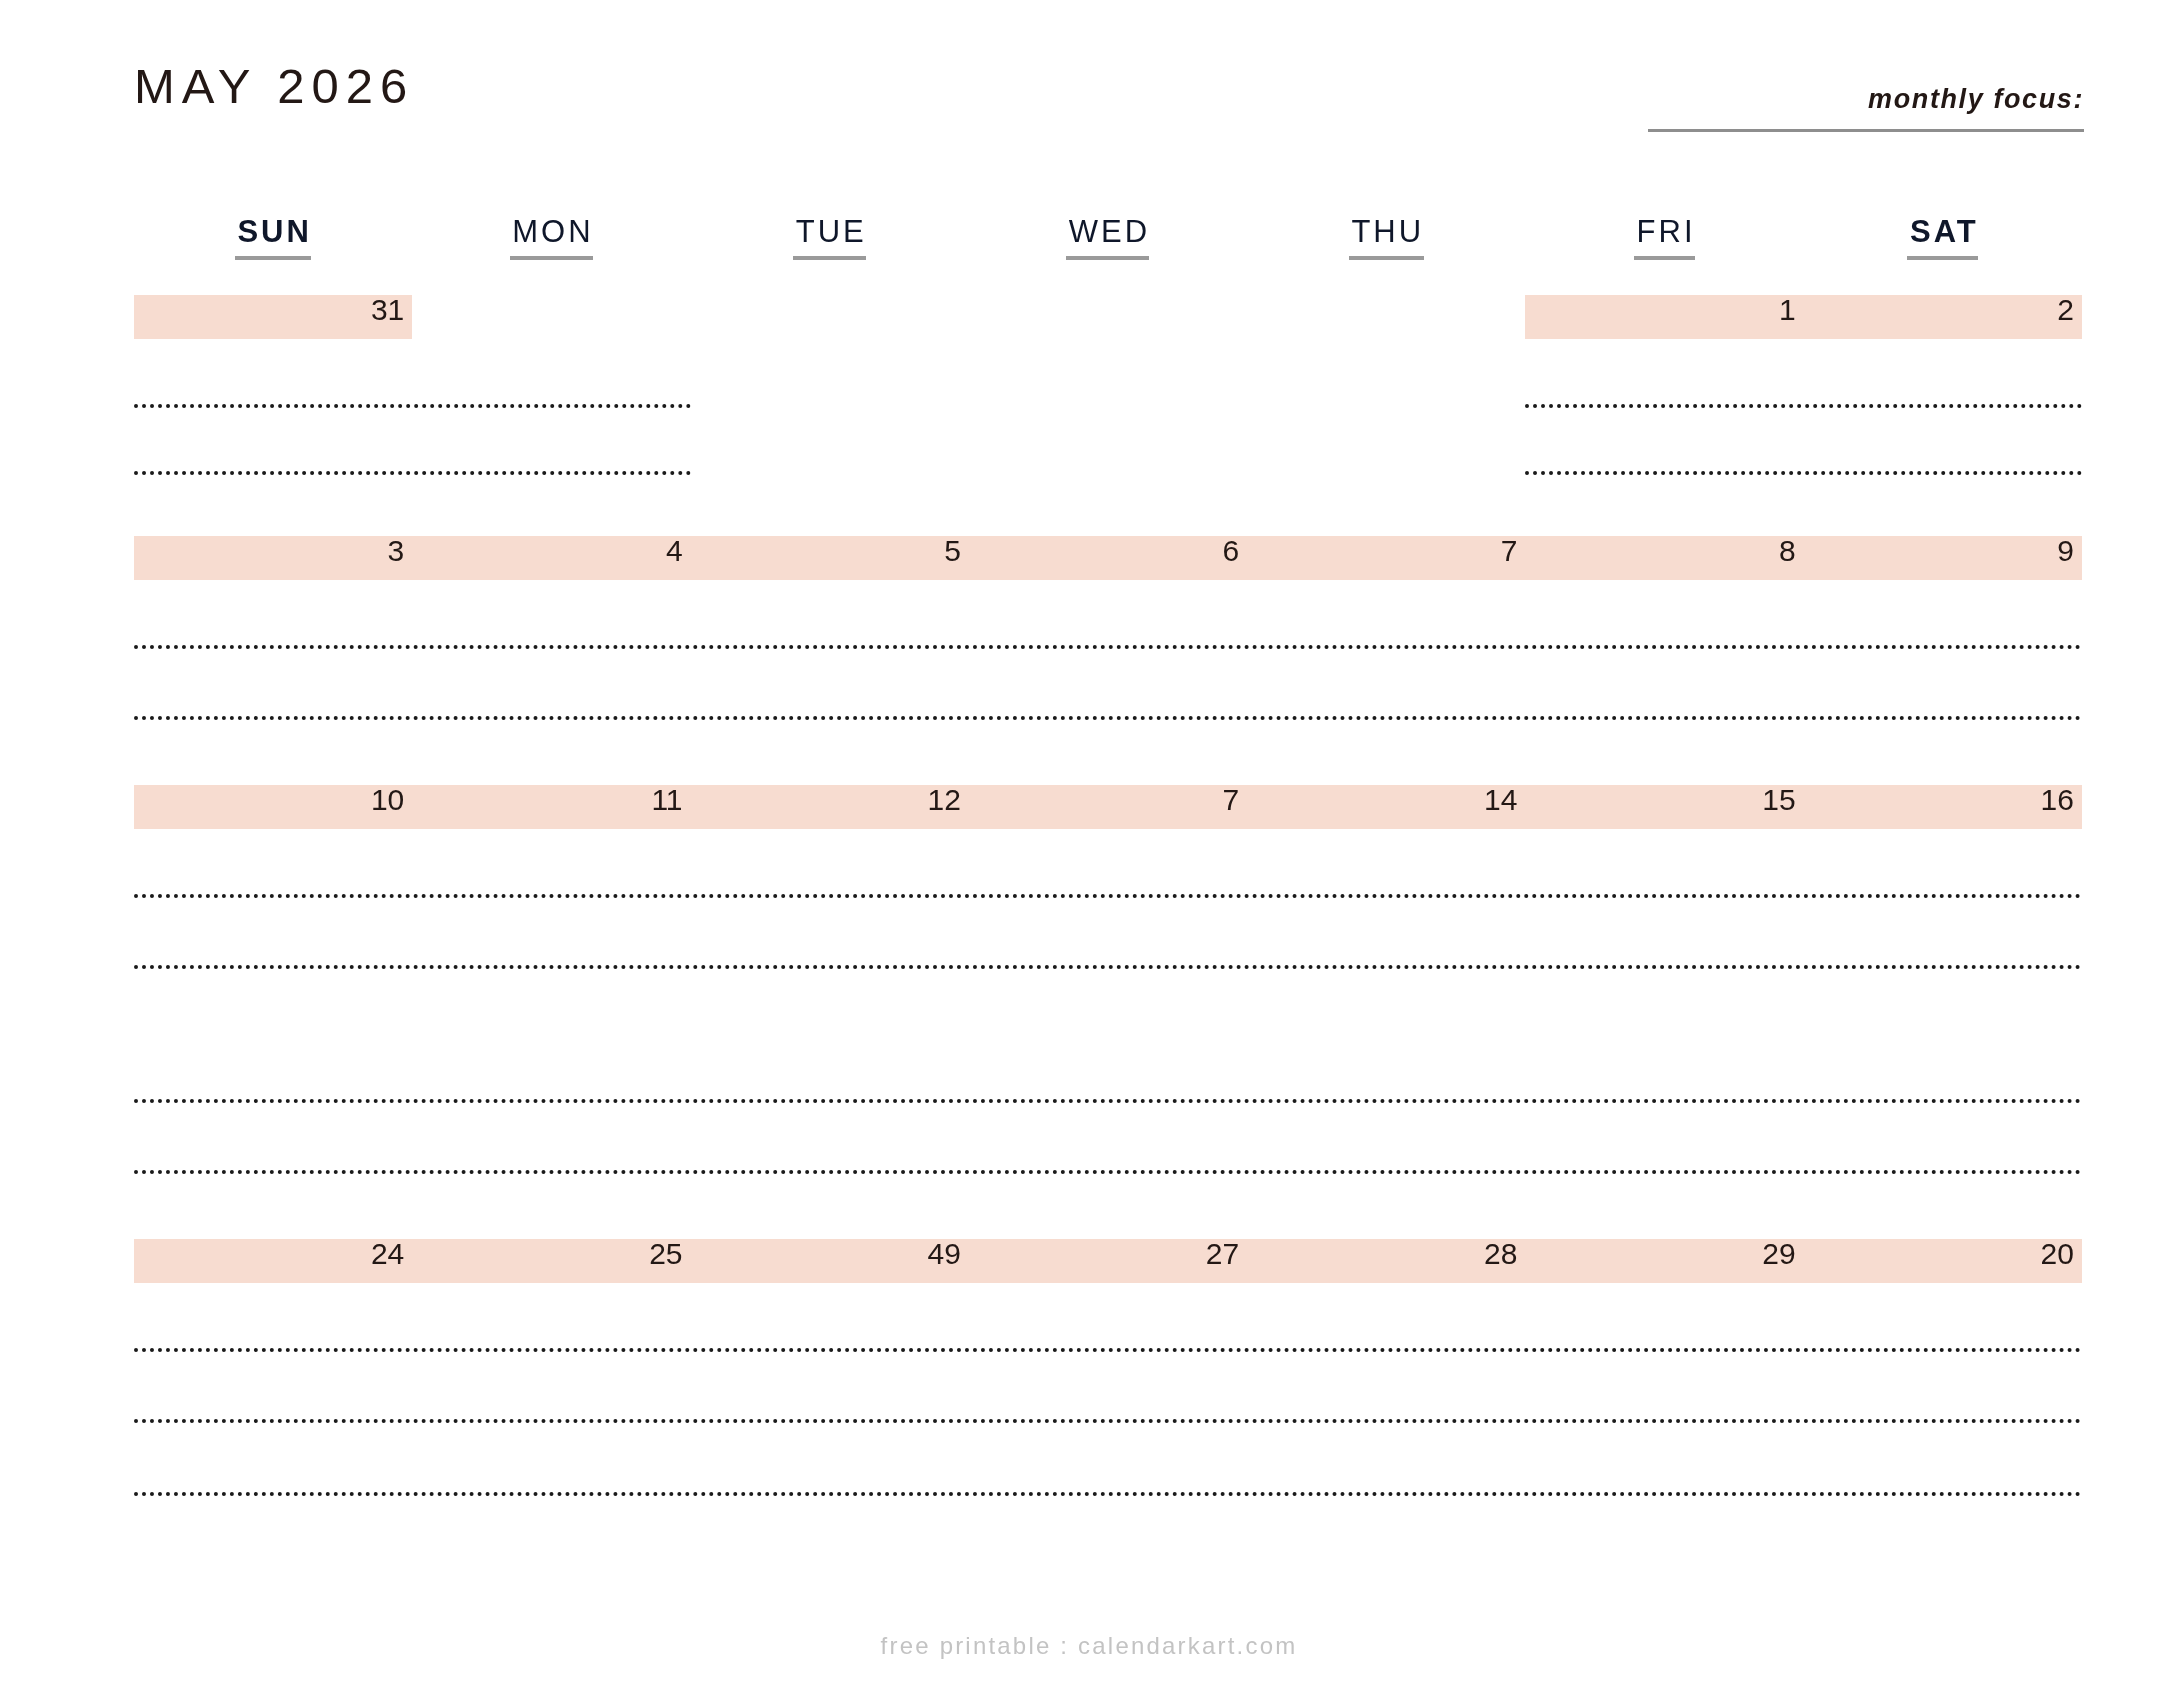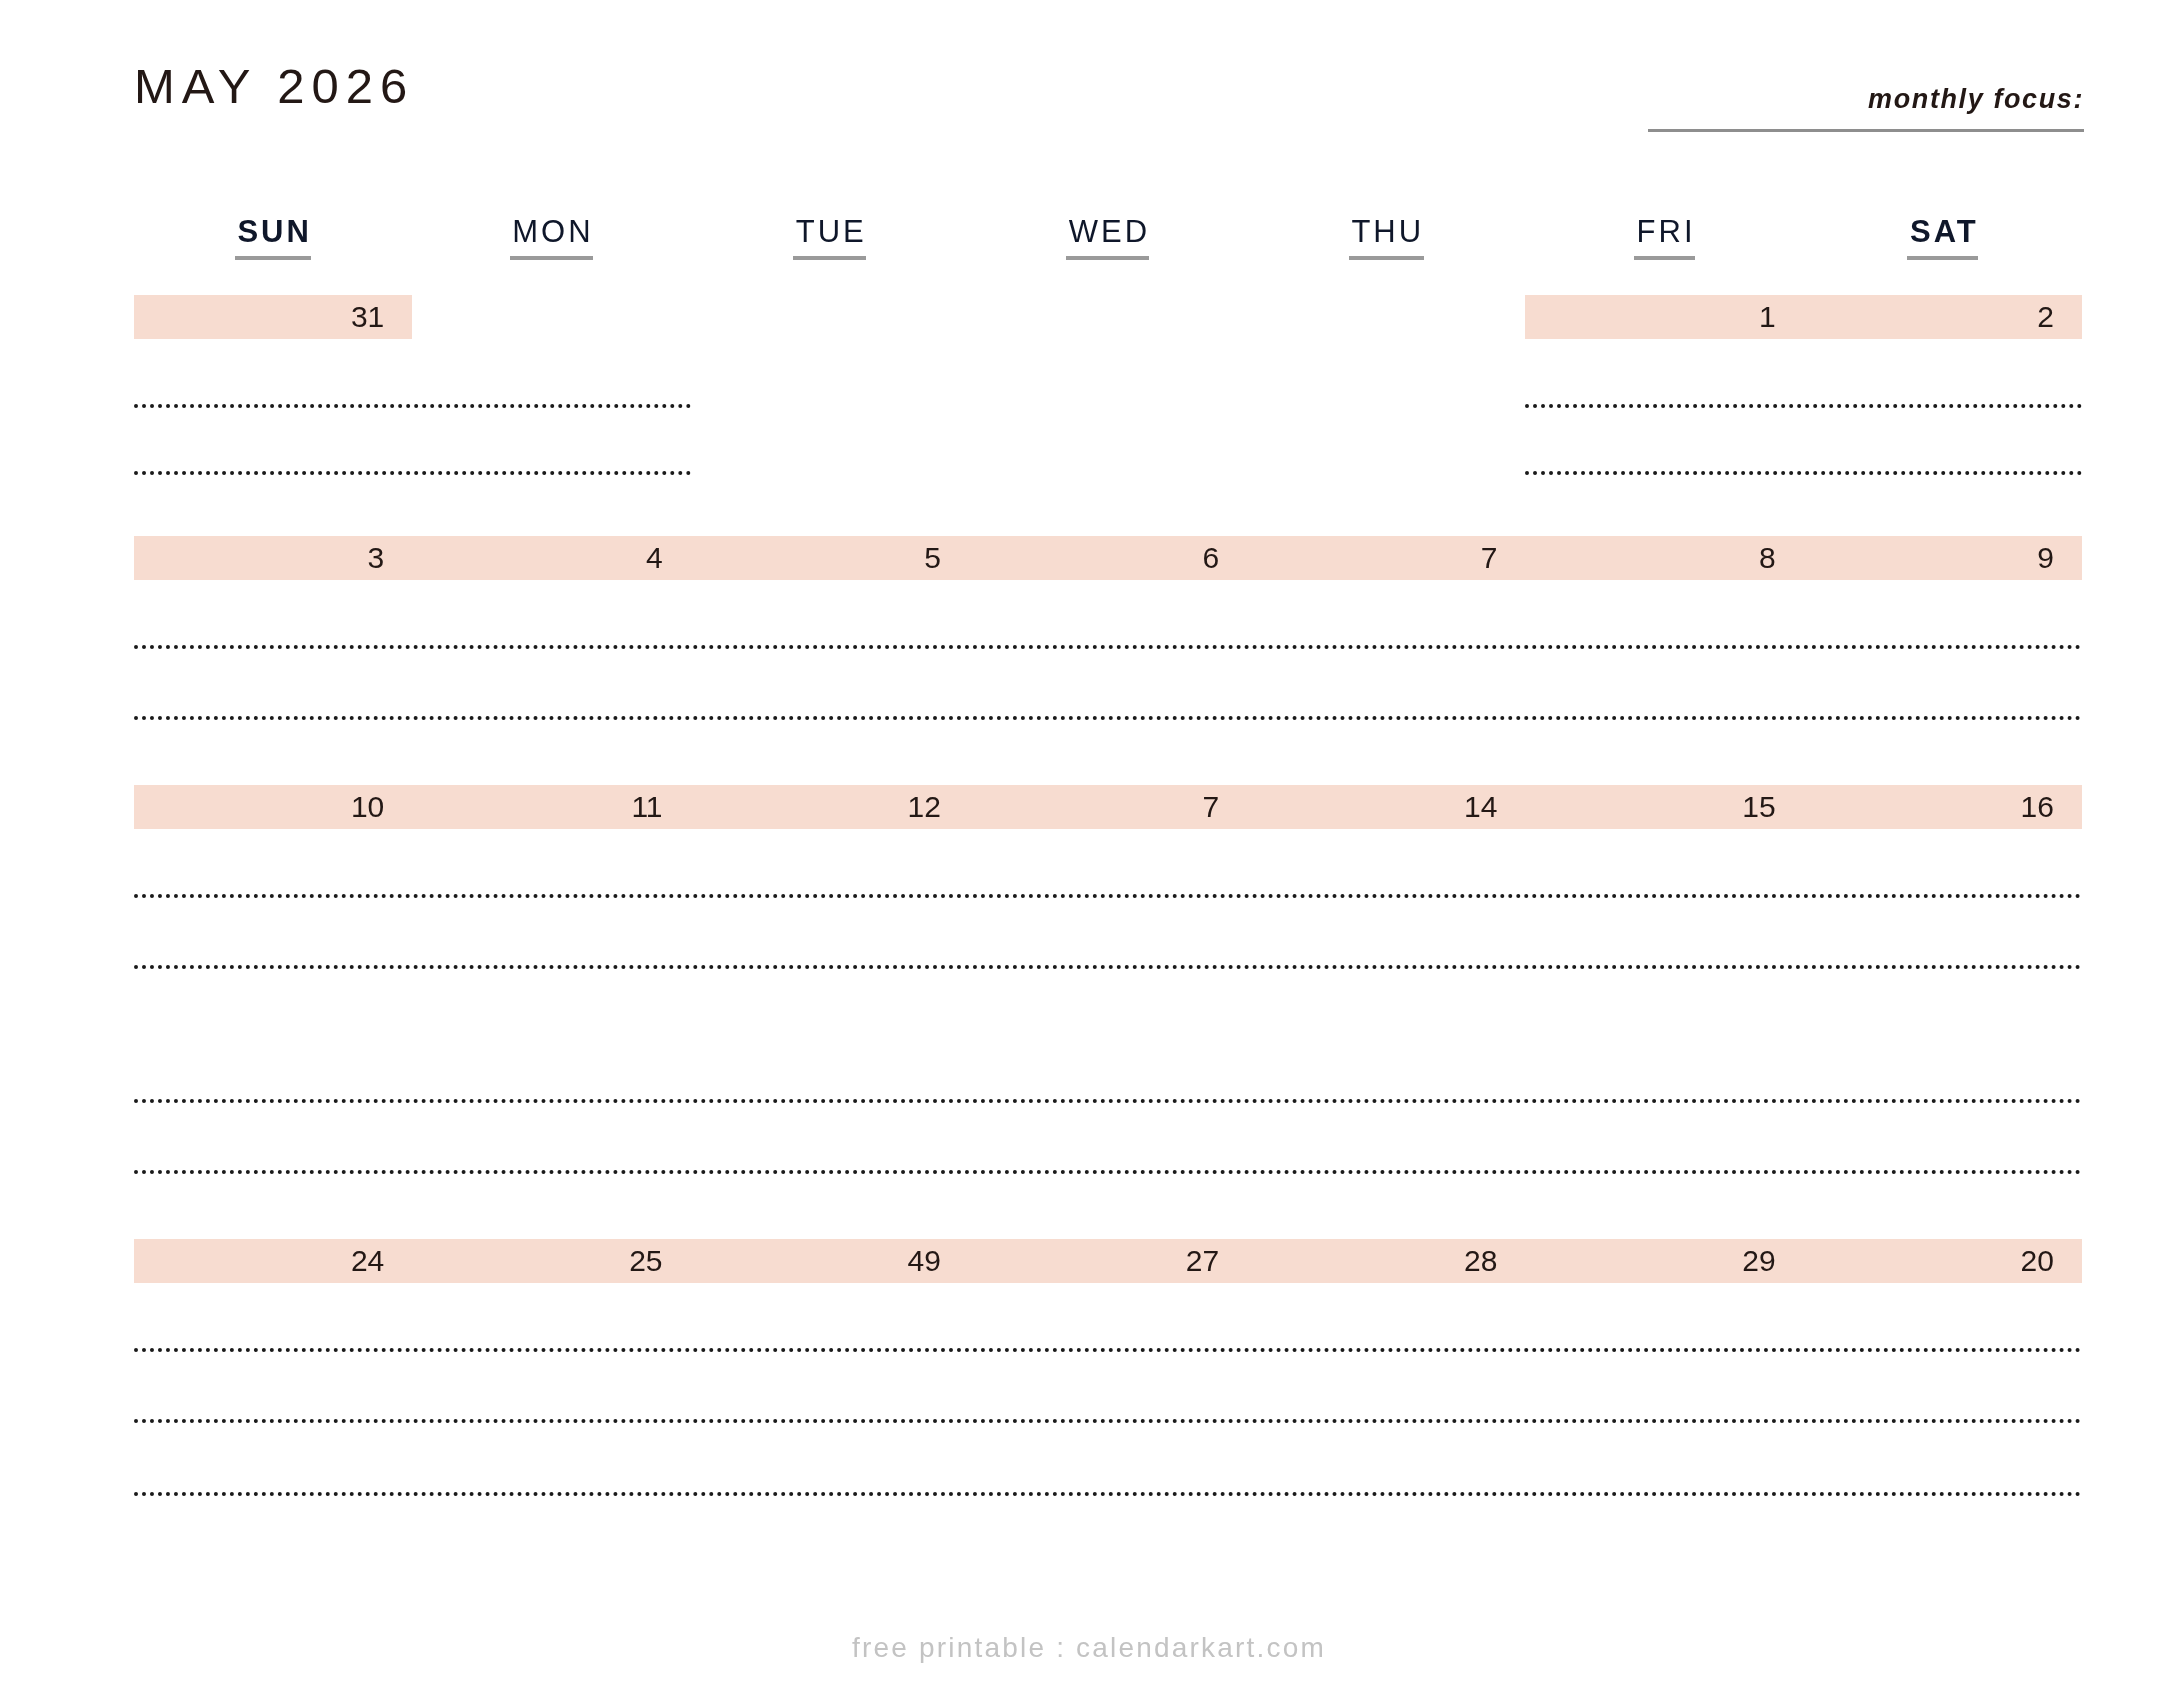"31" .daycell { align-items: center -> none; padding-right: 28px -> 8px }
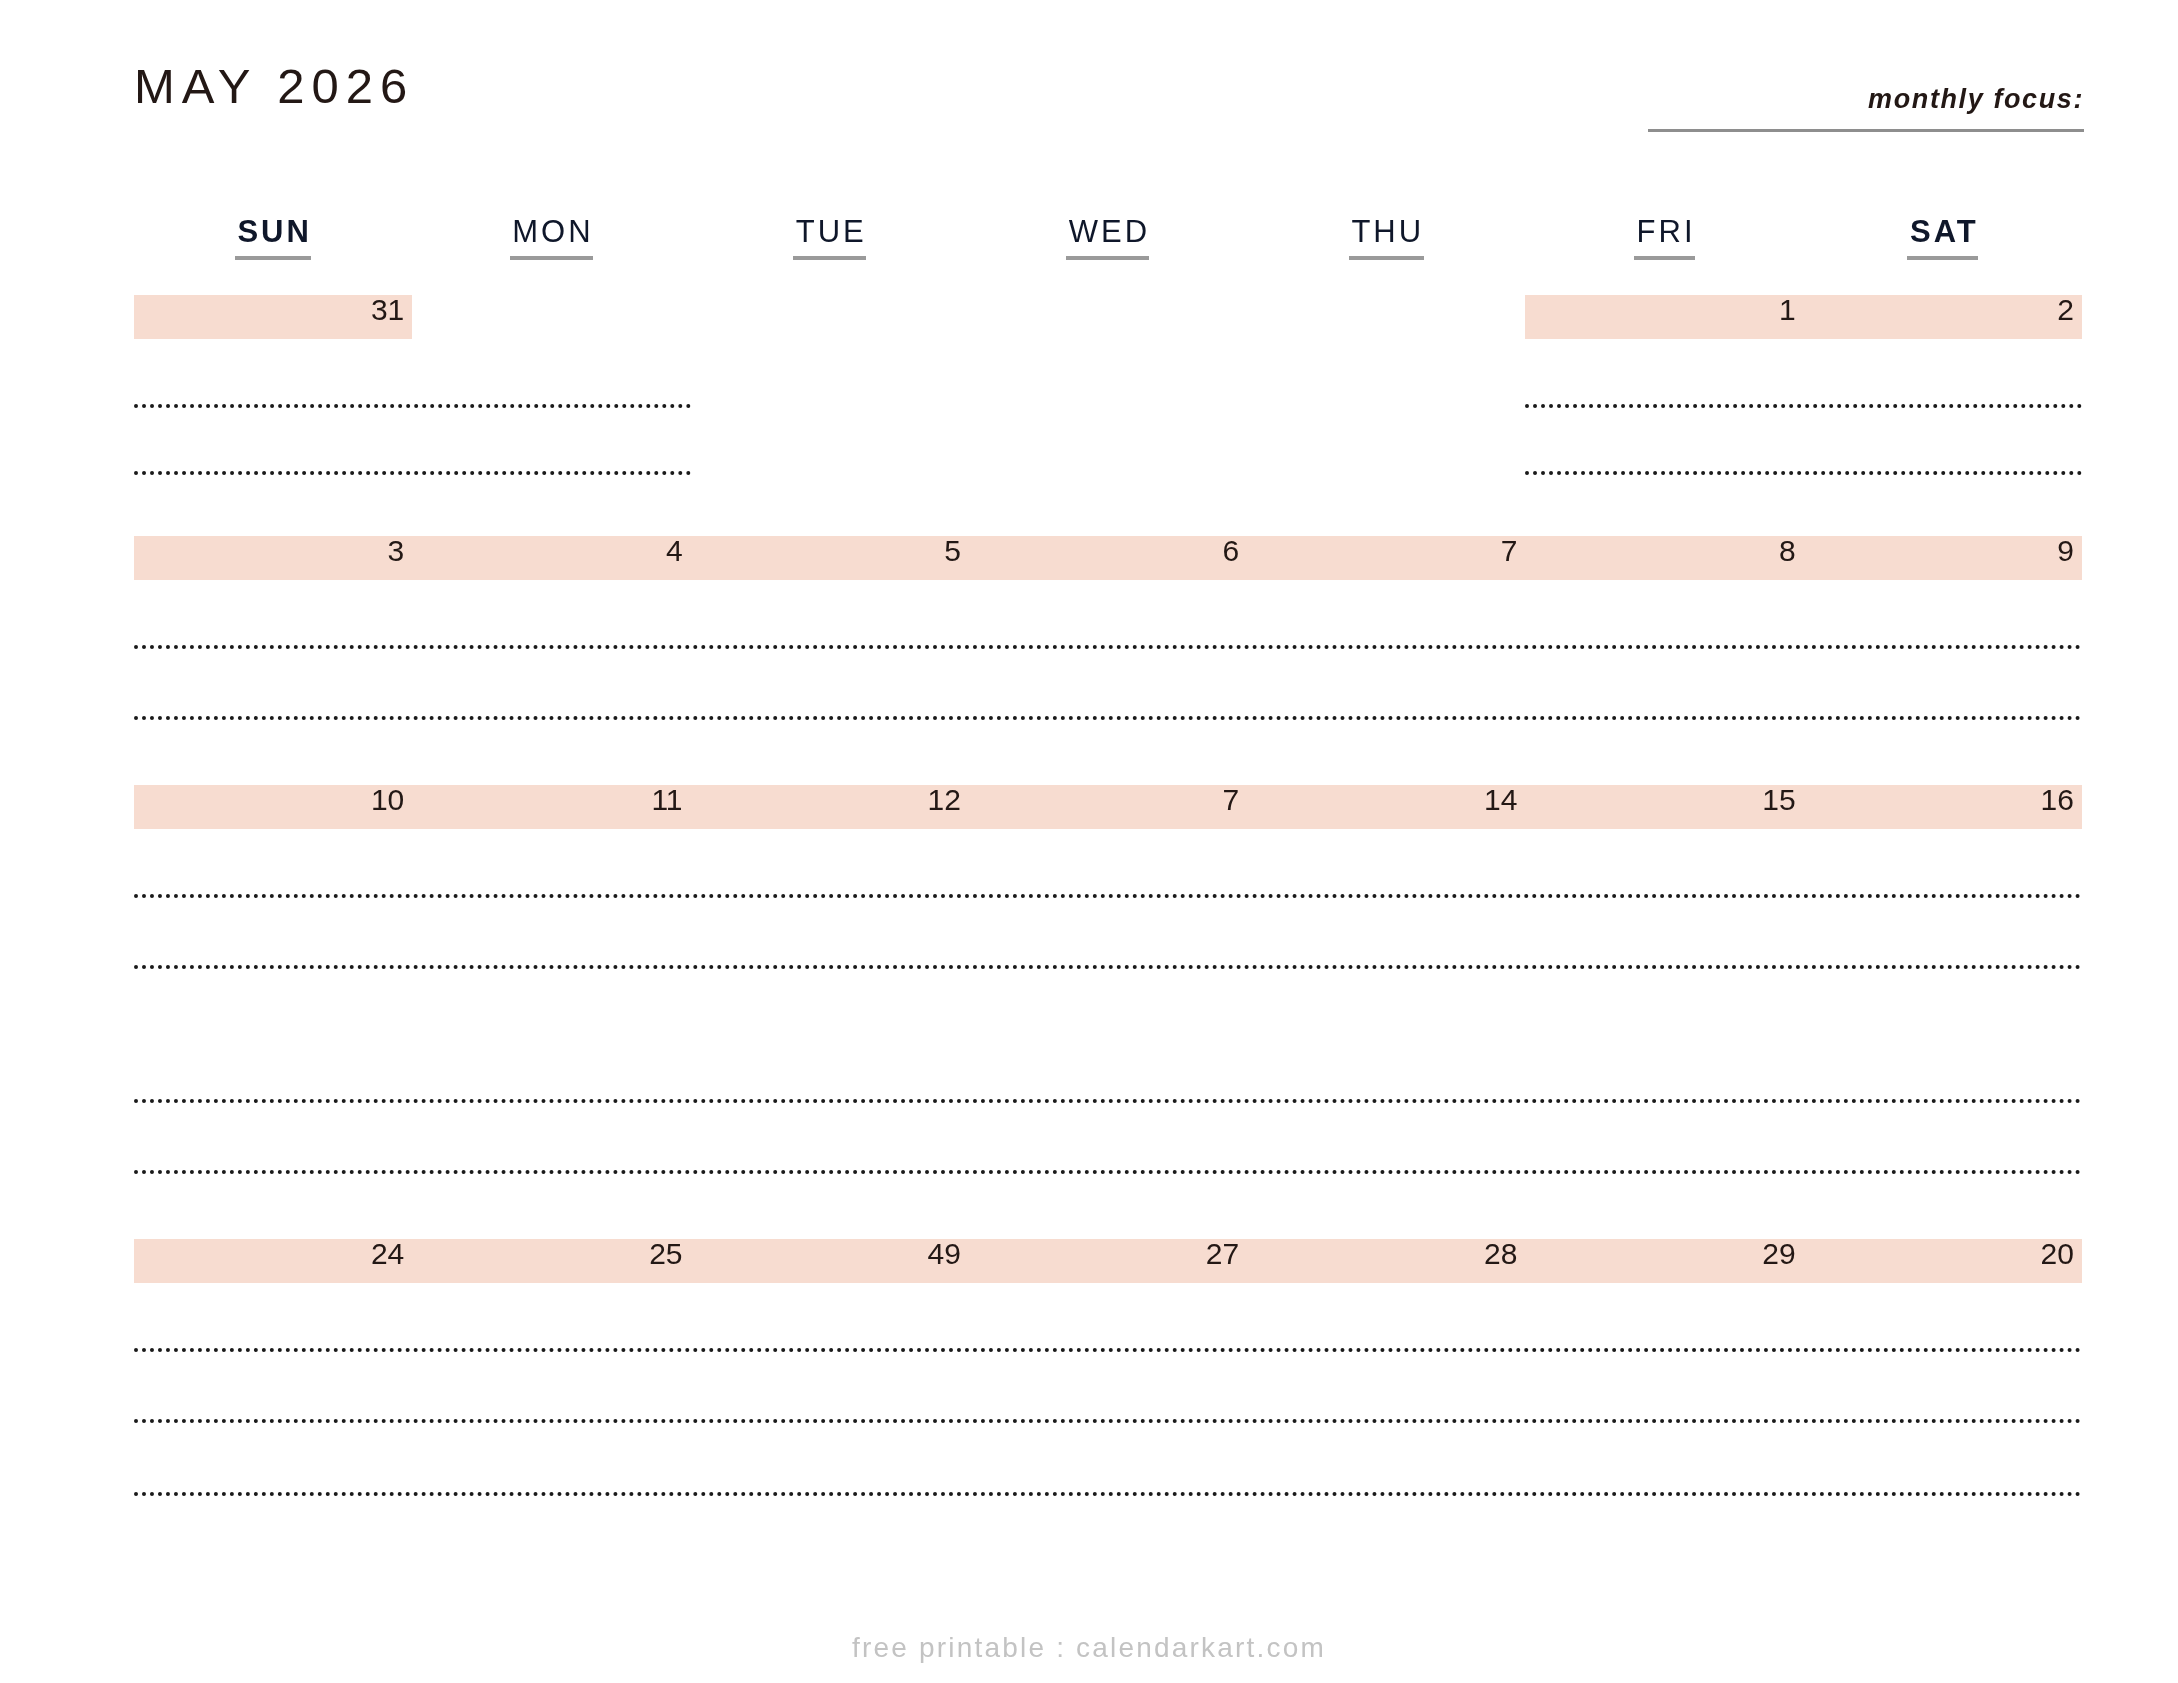"free printable : calendarkart.com" .footer { font-size: 28px -> 24px }
